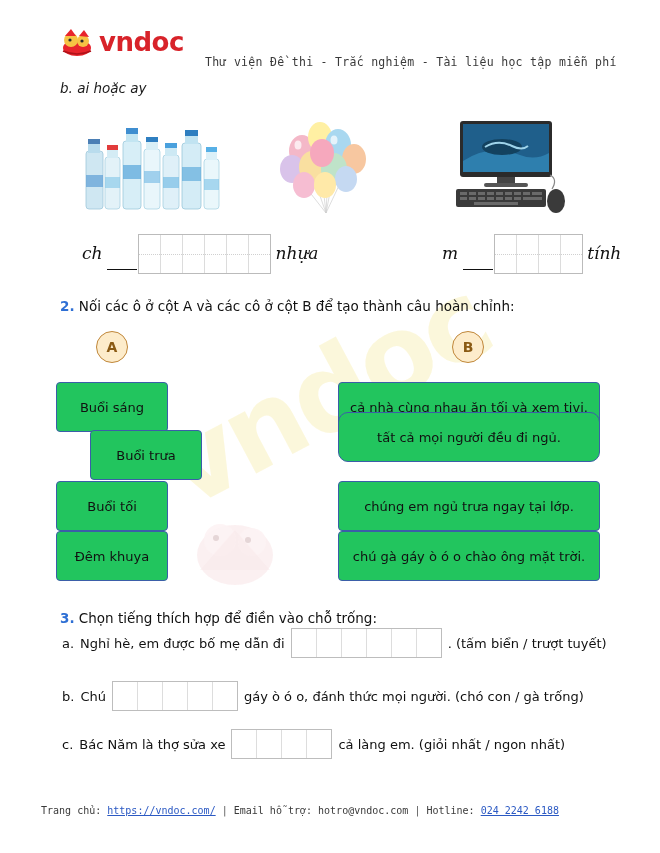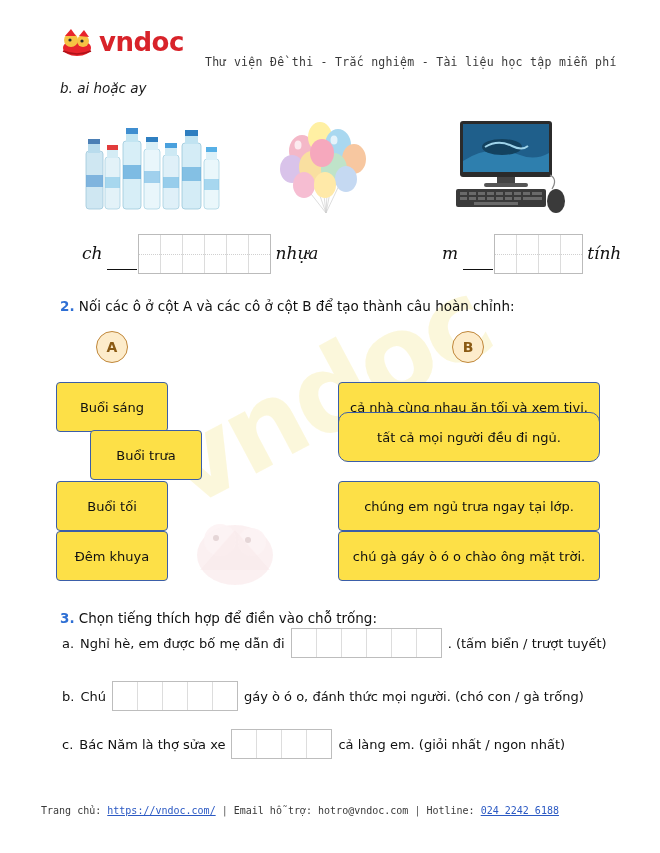"Buổi sáng" .opt-box { background: #fde047 -> #22c55e }
